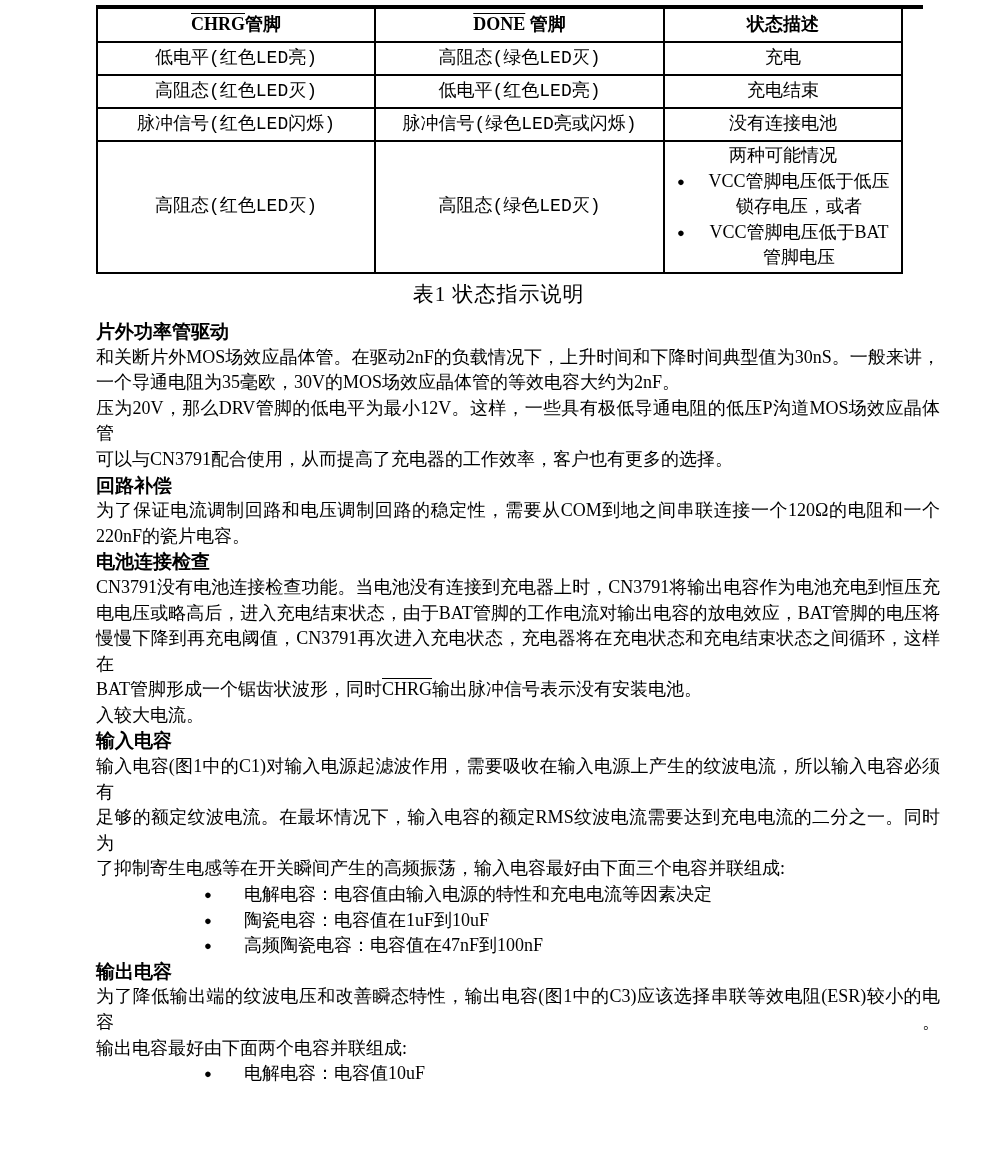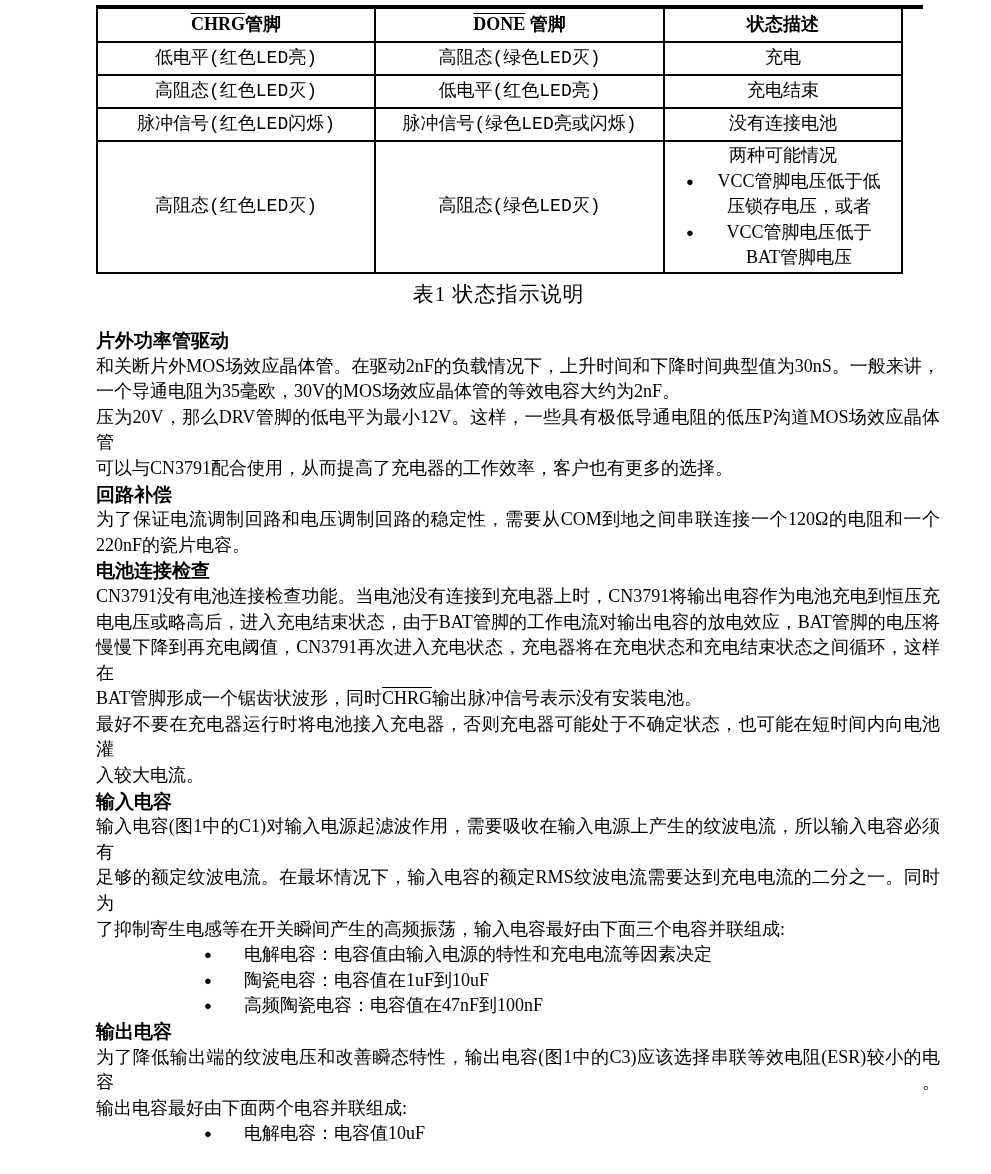"CHRG管脚" .status-table th,.status-table td { padding: 1px 13px -> 1px 4px }
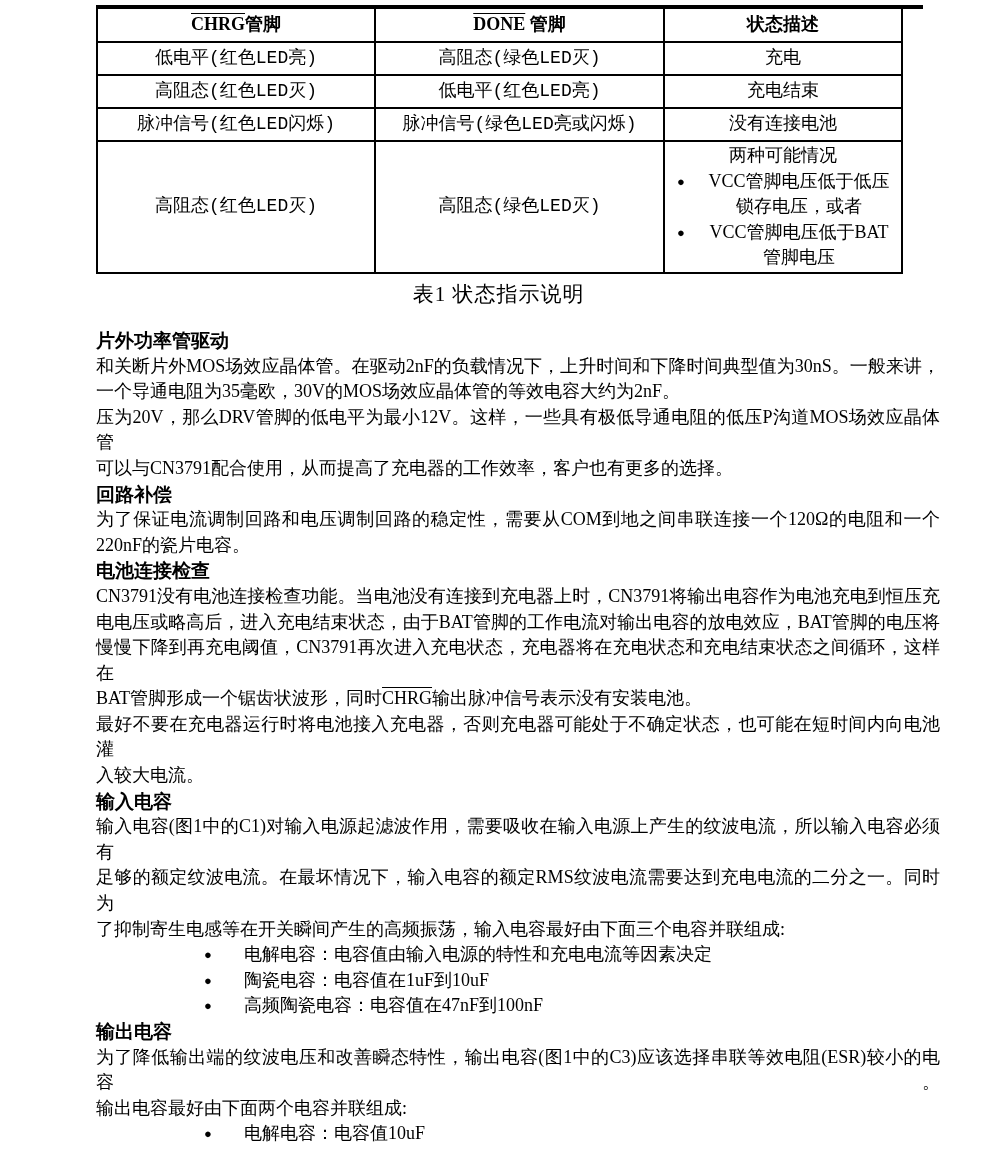"表1 状态指示说明" .caption { margin-bottom: 21px -> 12px }
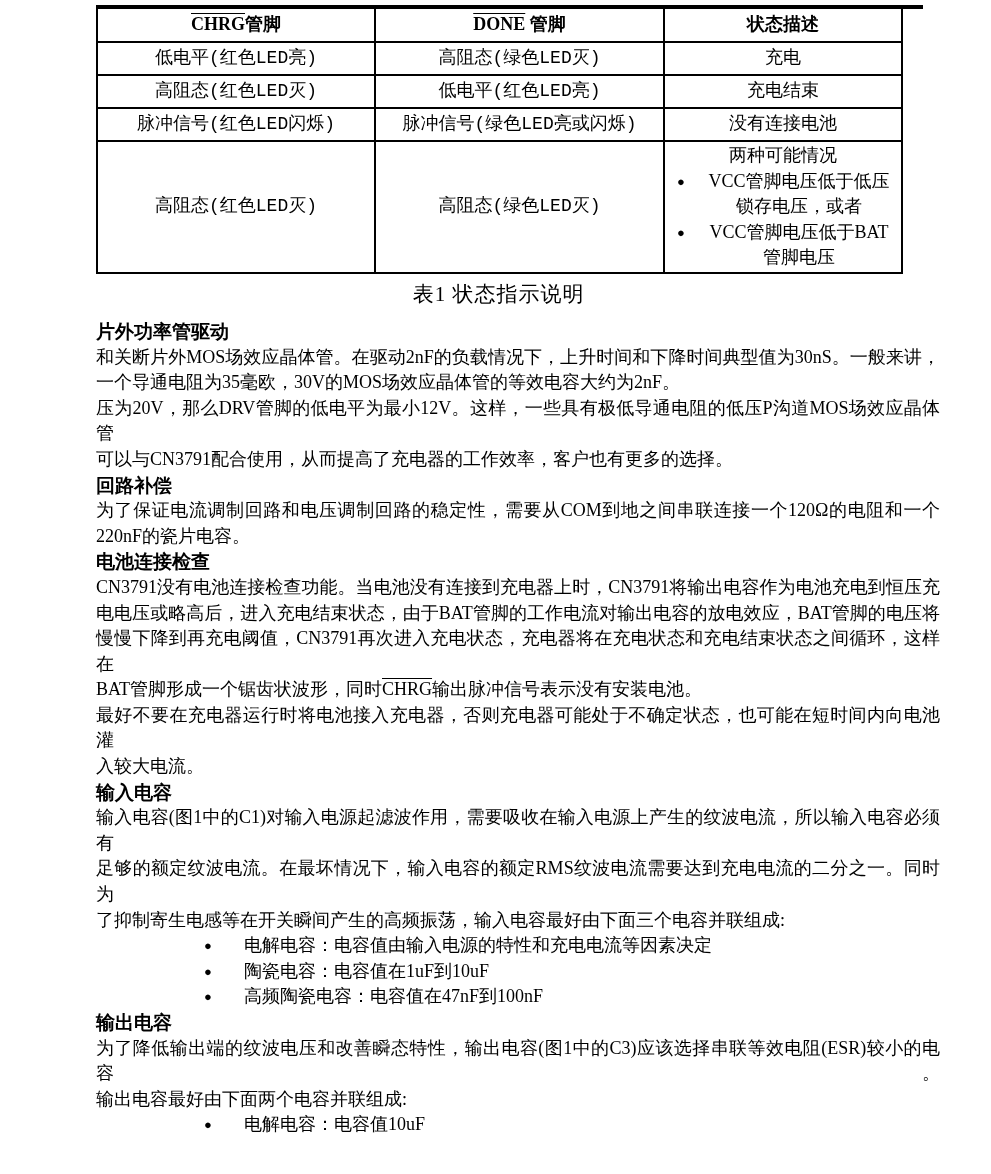"最好不要在充电器运行时将电池接入充电器，否则充电器可能处于不确定状态，也可能在短" div.line { html: <div>最好不要在充电器运行时将电池接入充电器，否则充电器可能处于不确定状态，也可能在短时间内向电池灌</div> -> none }
